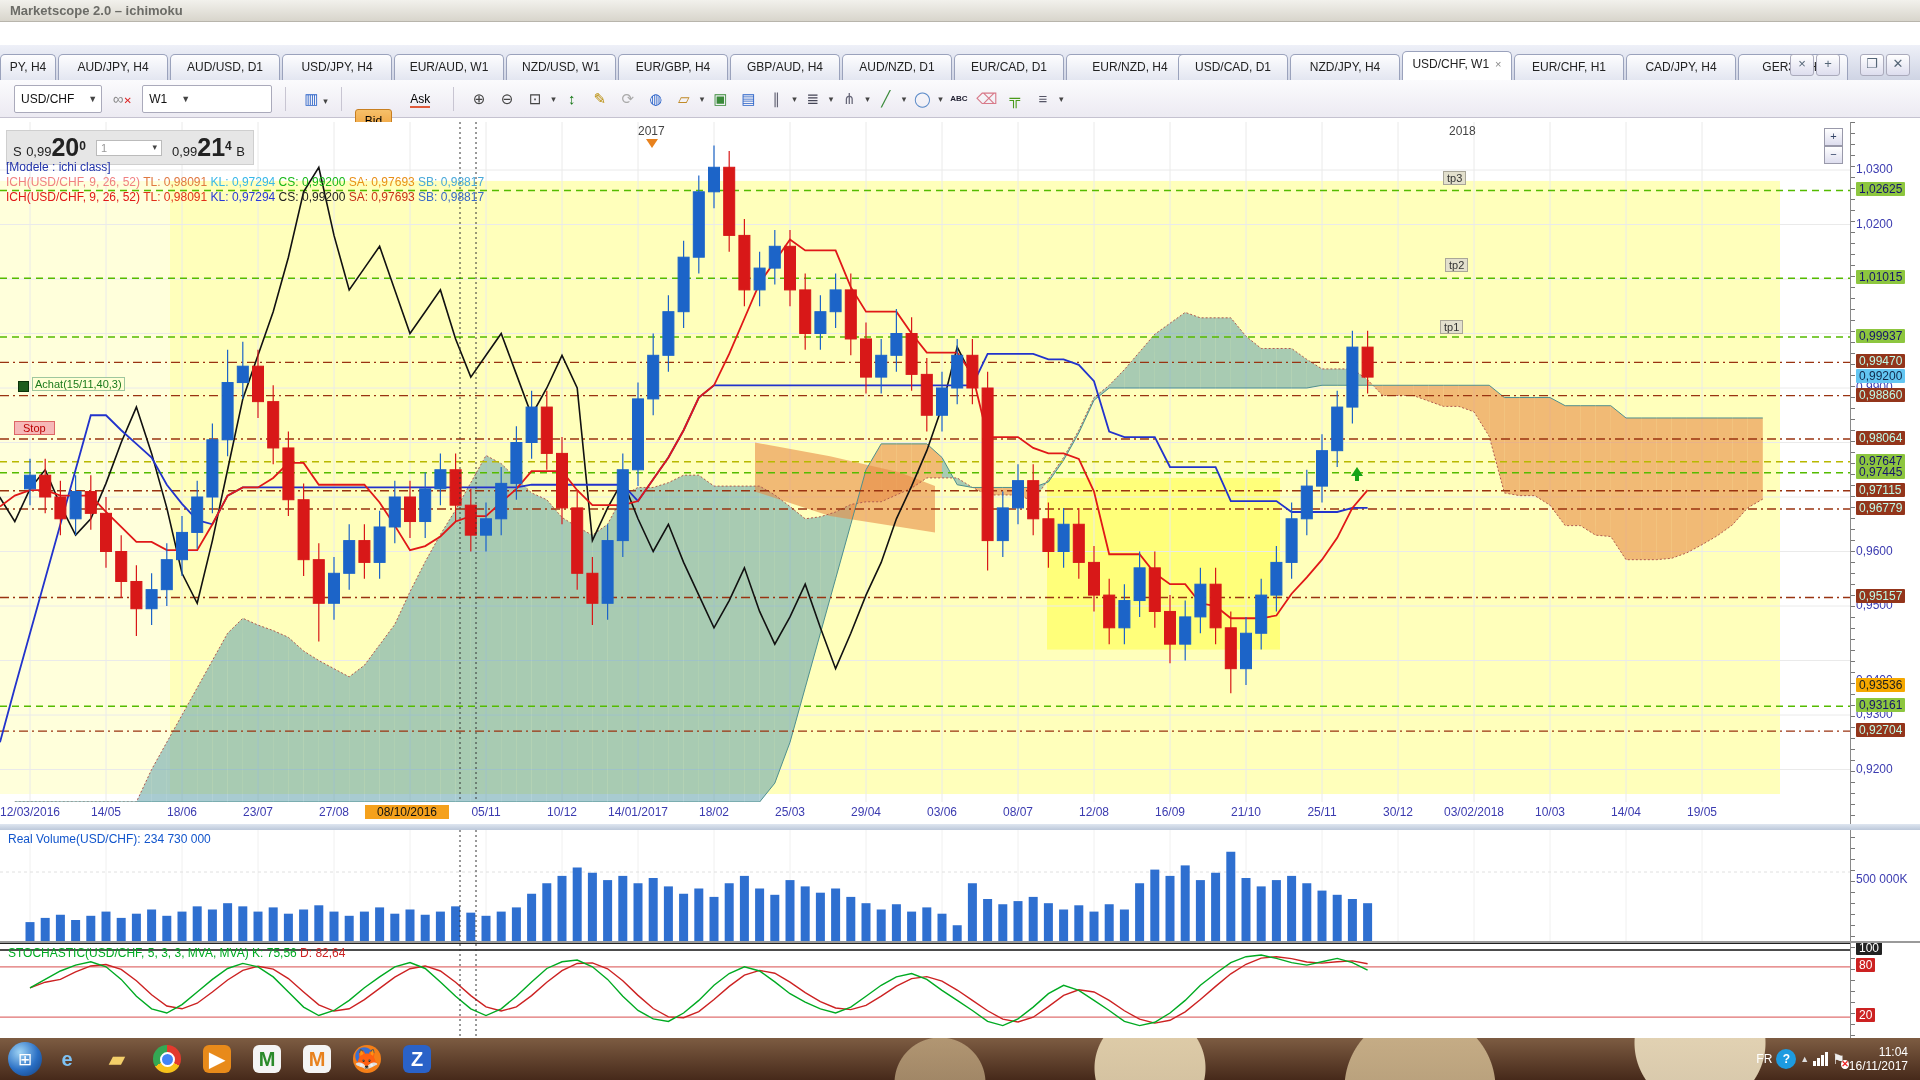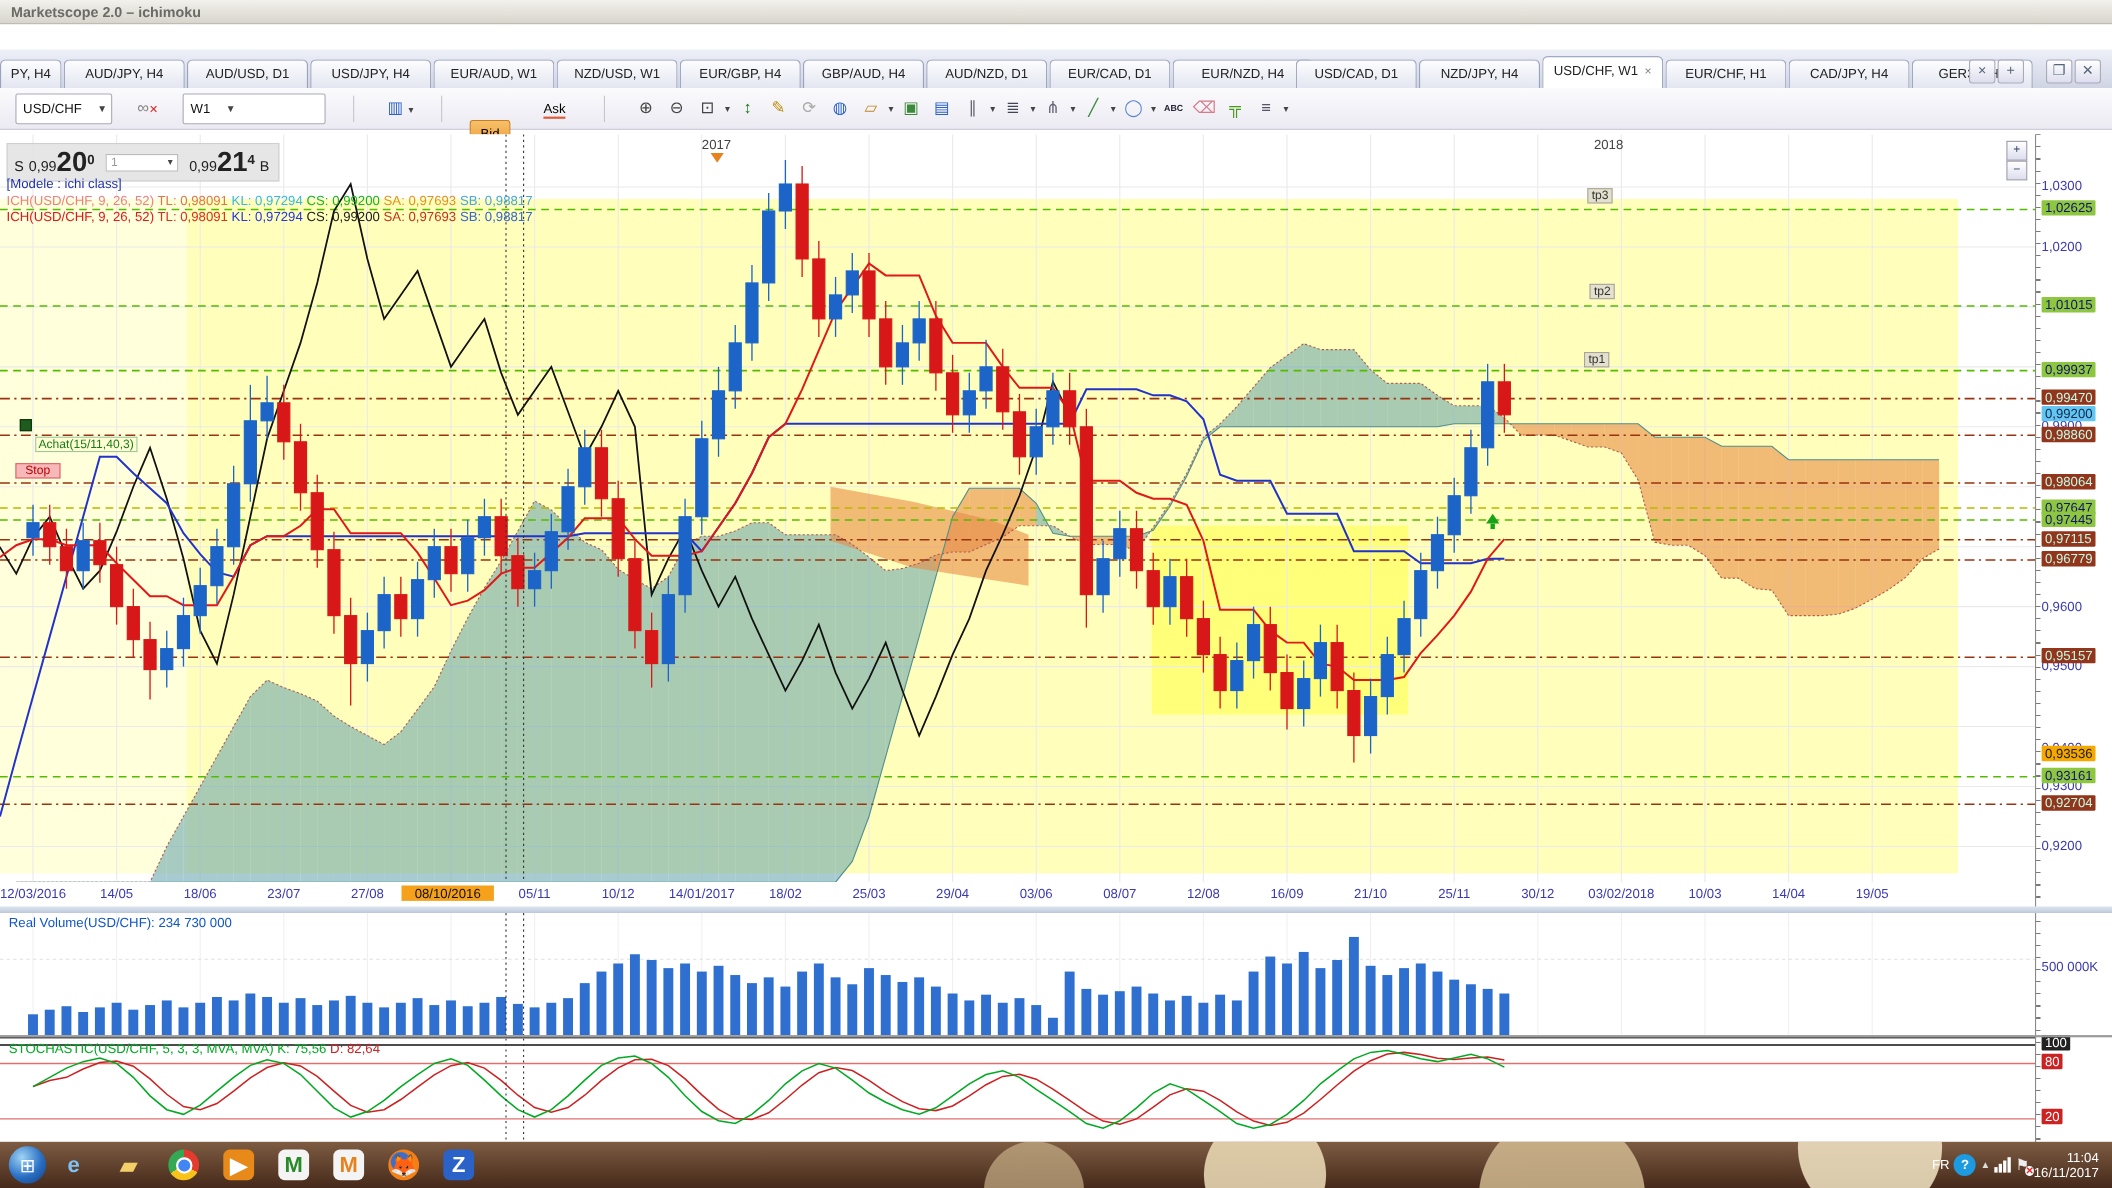"USD/CHF" .toolbar { gap: 20px -> 8px }
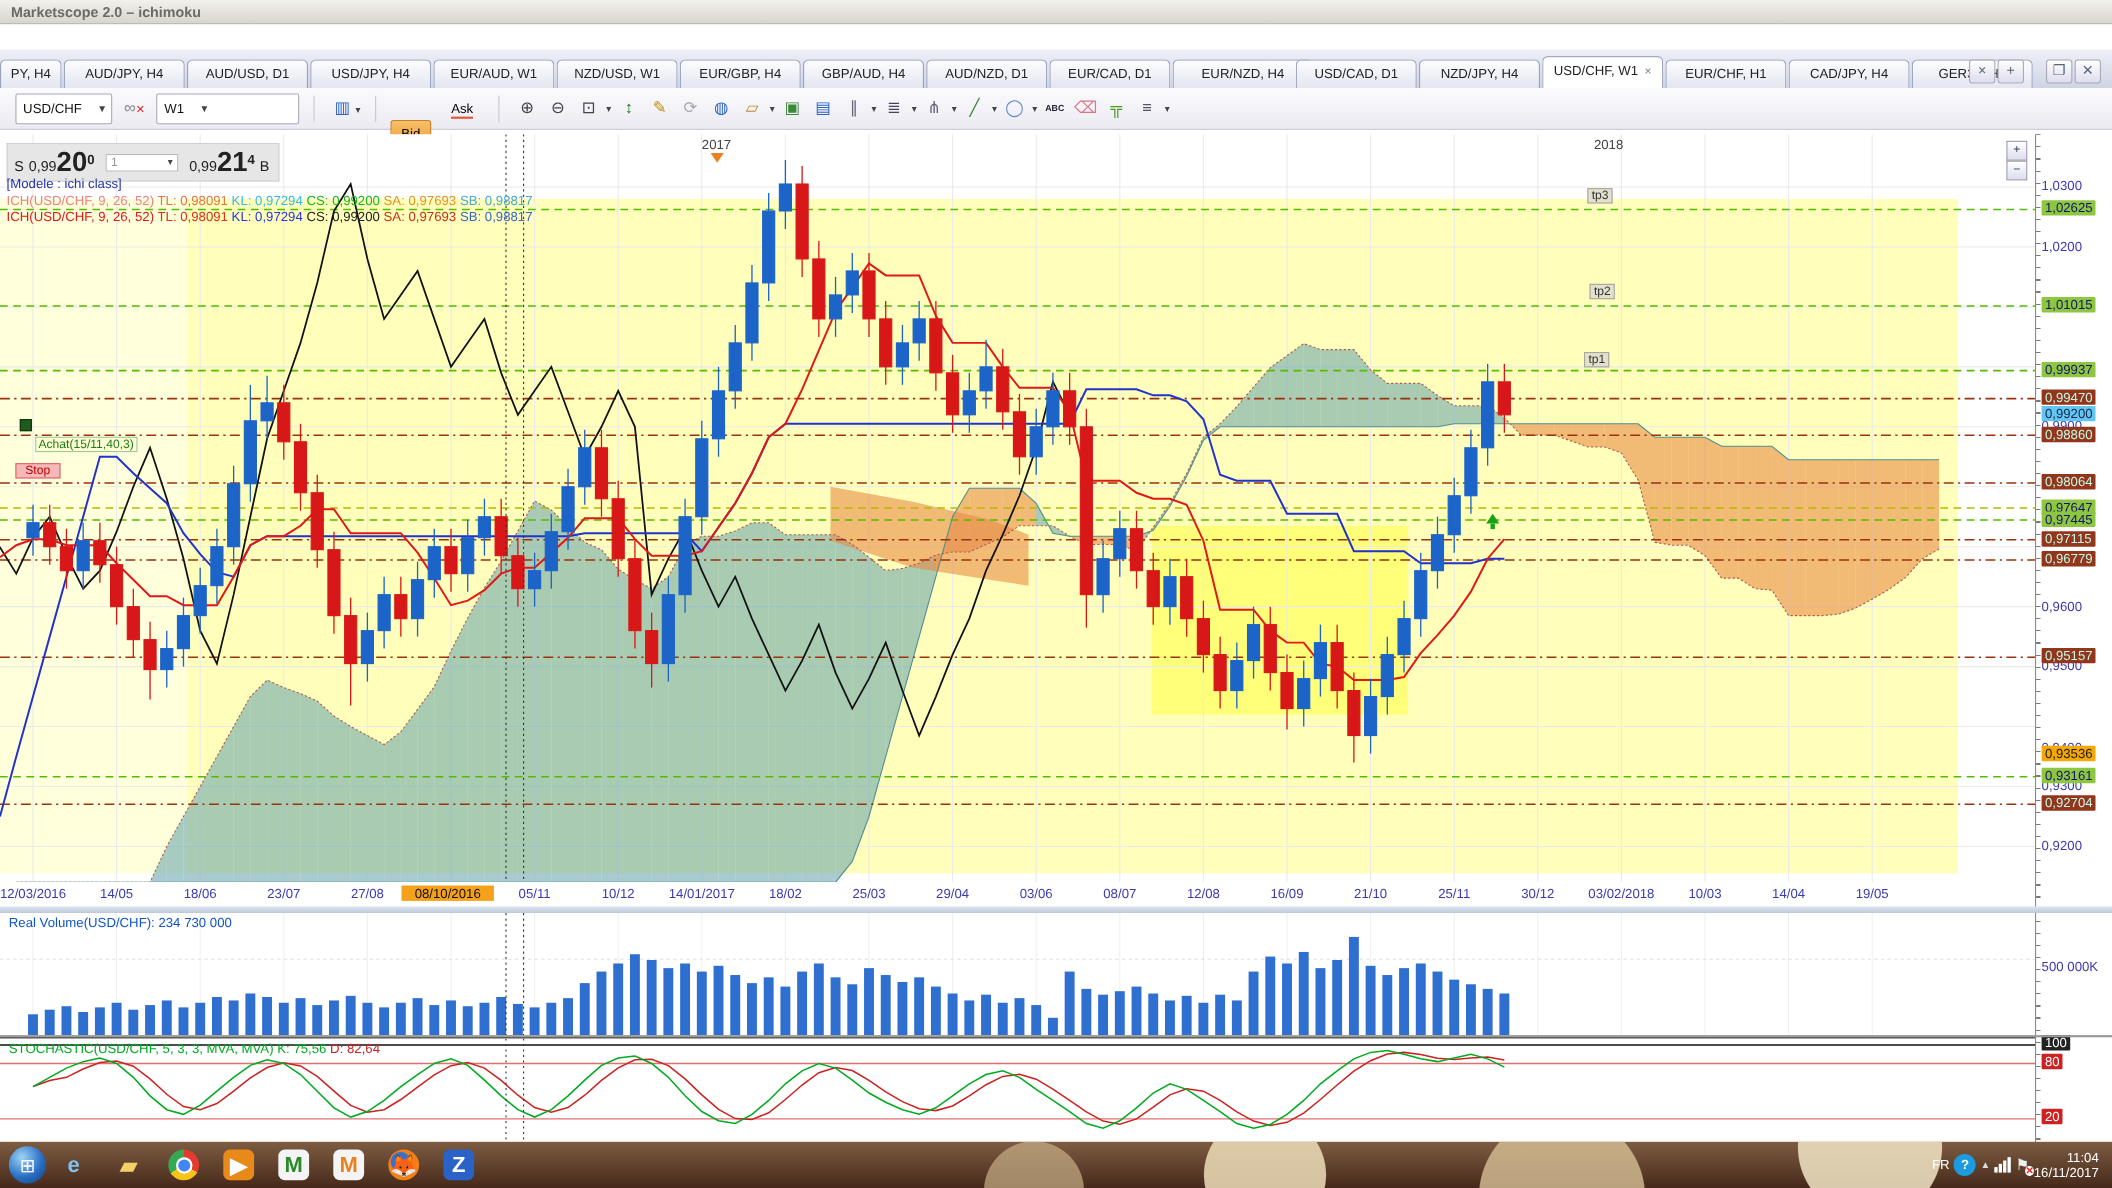"Achat(15/11,40,3)" .achat { margin-top: 20px -> none }
